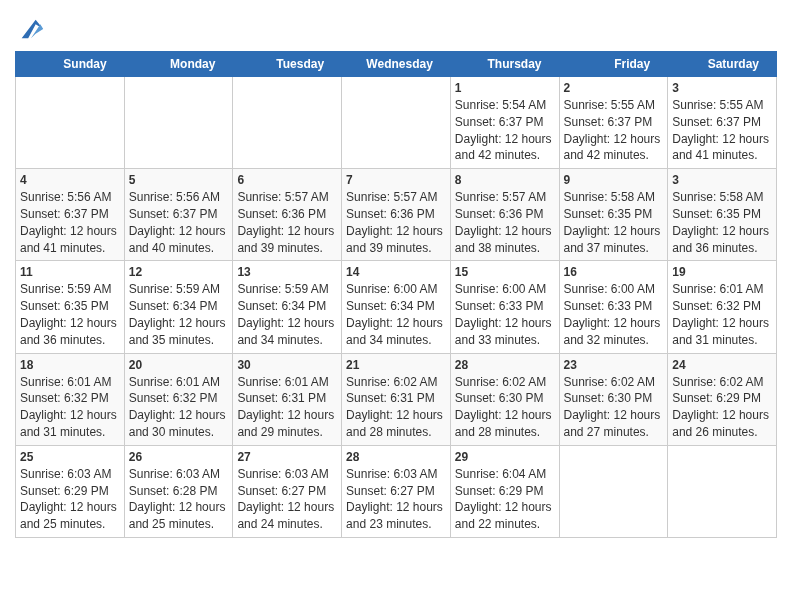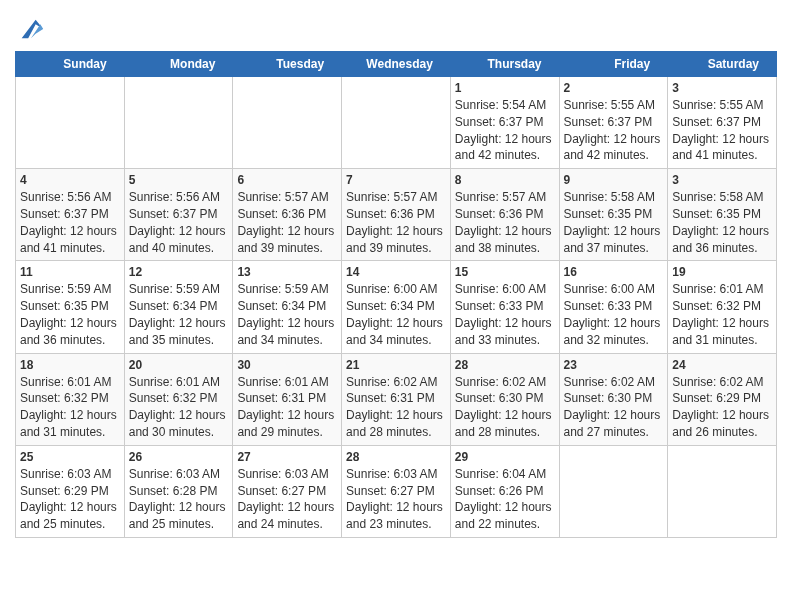"Sunrise: 6:04 AM" div.day-info { text: 6:26 -> 6:29 }
